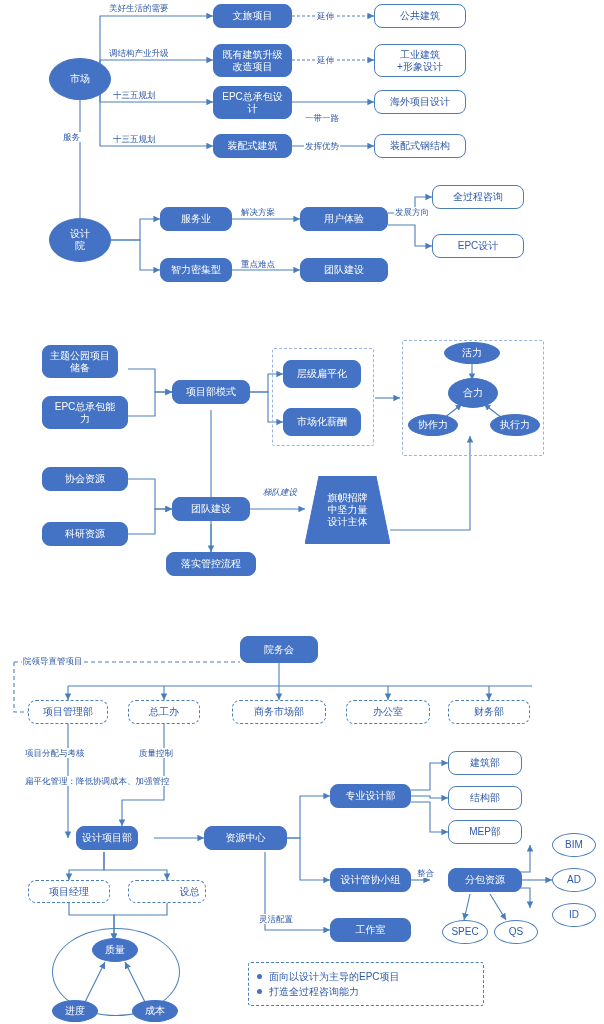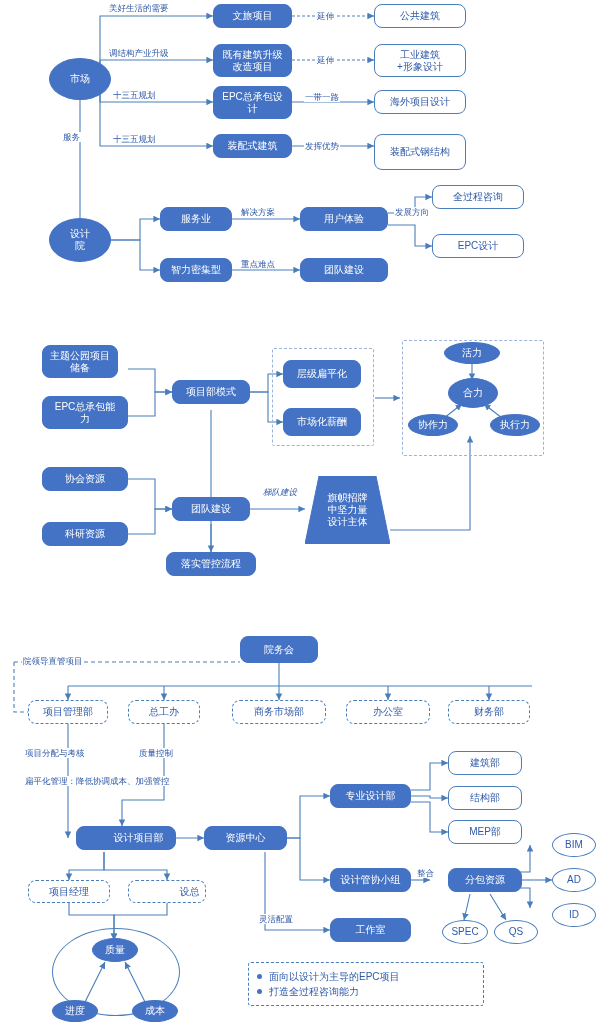"一带一路" div.lbl { top: 92px -> 113px }
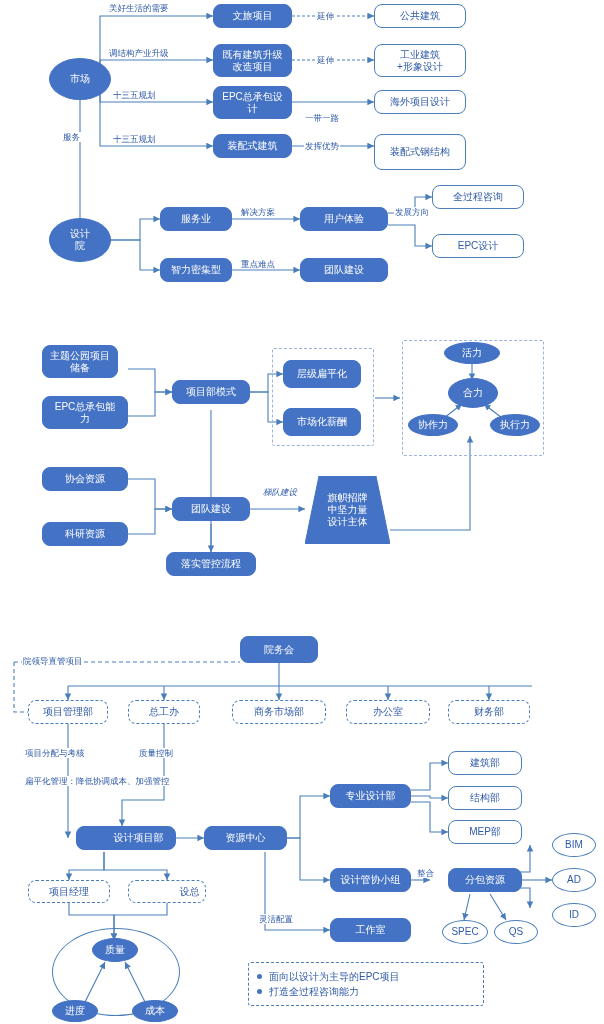"装配式钢结构" div.node { height: 36px -> 24px }
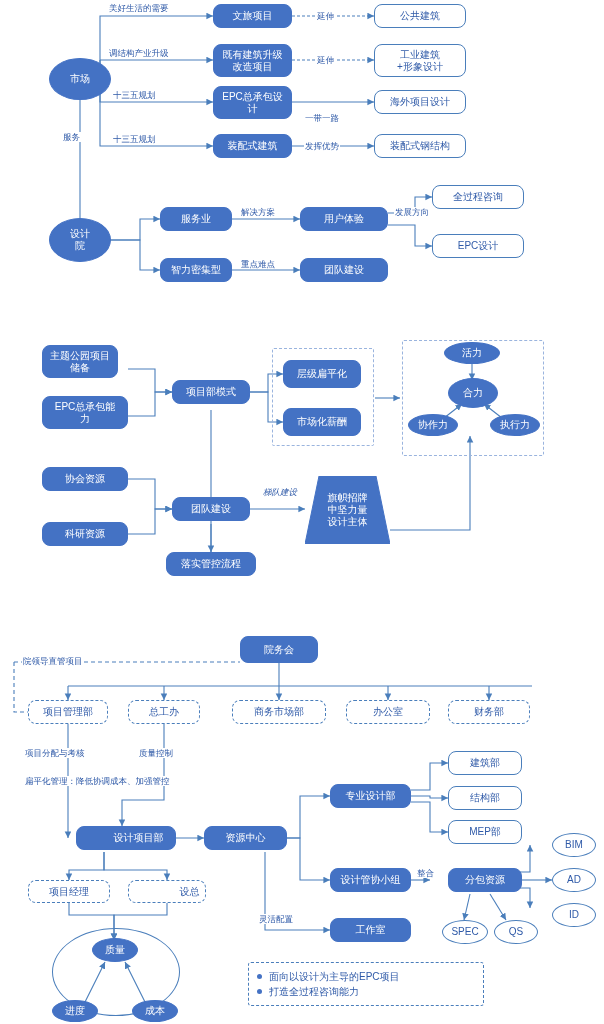"设计项目部" div.node { padding-left: 28px -> none; width: 100px -> 62px }
